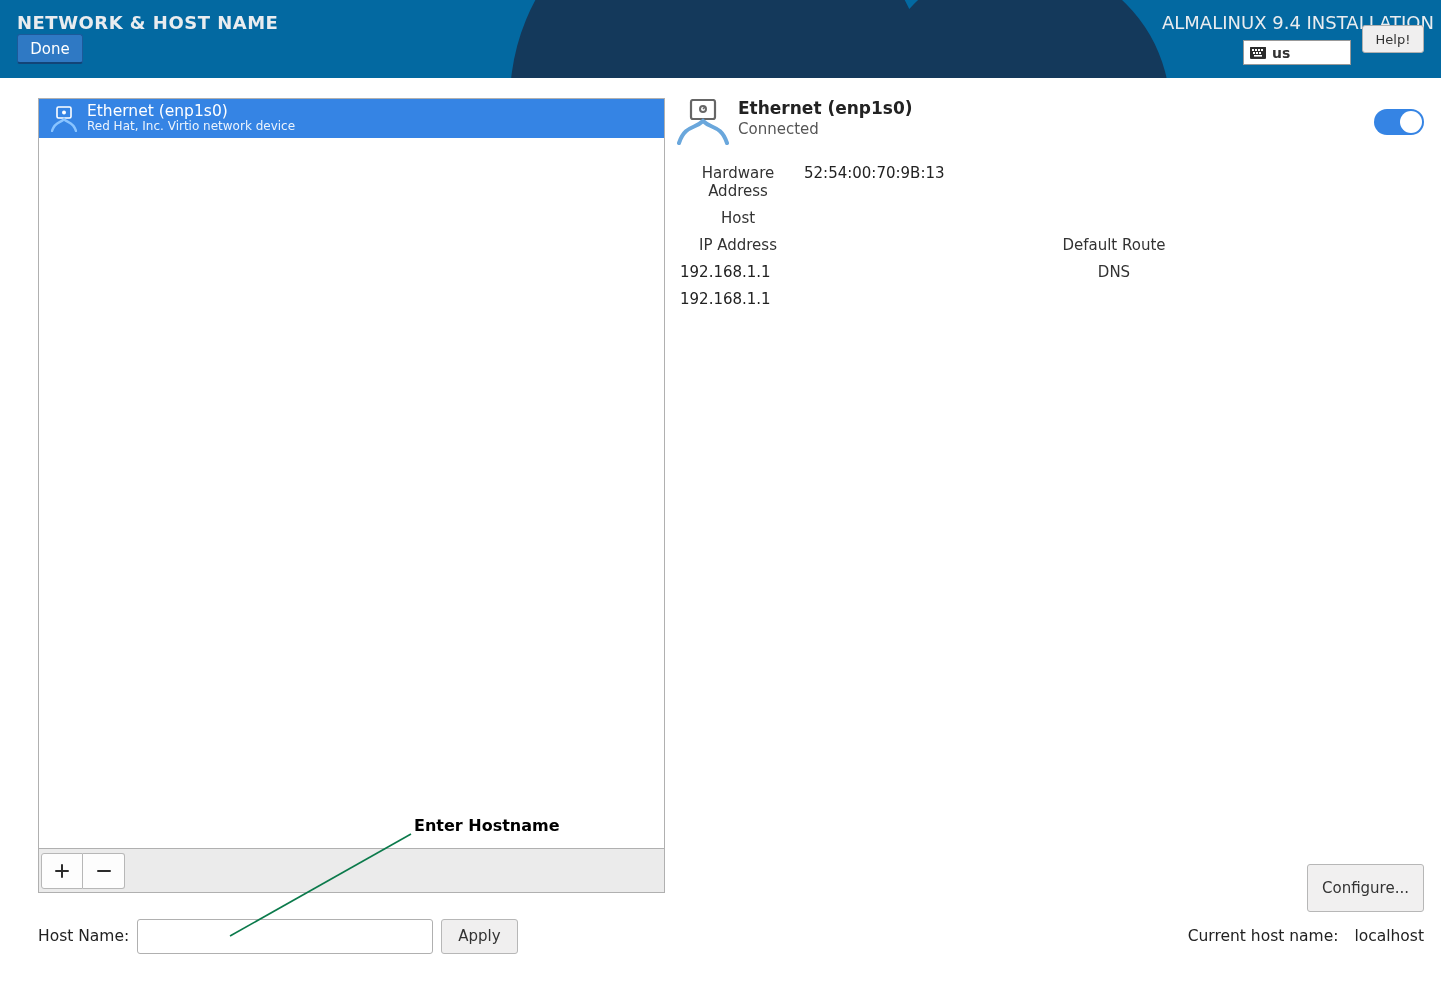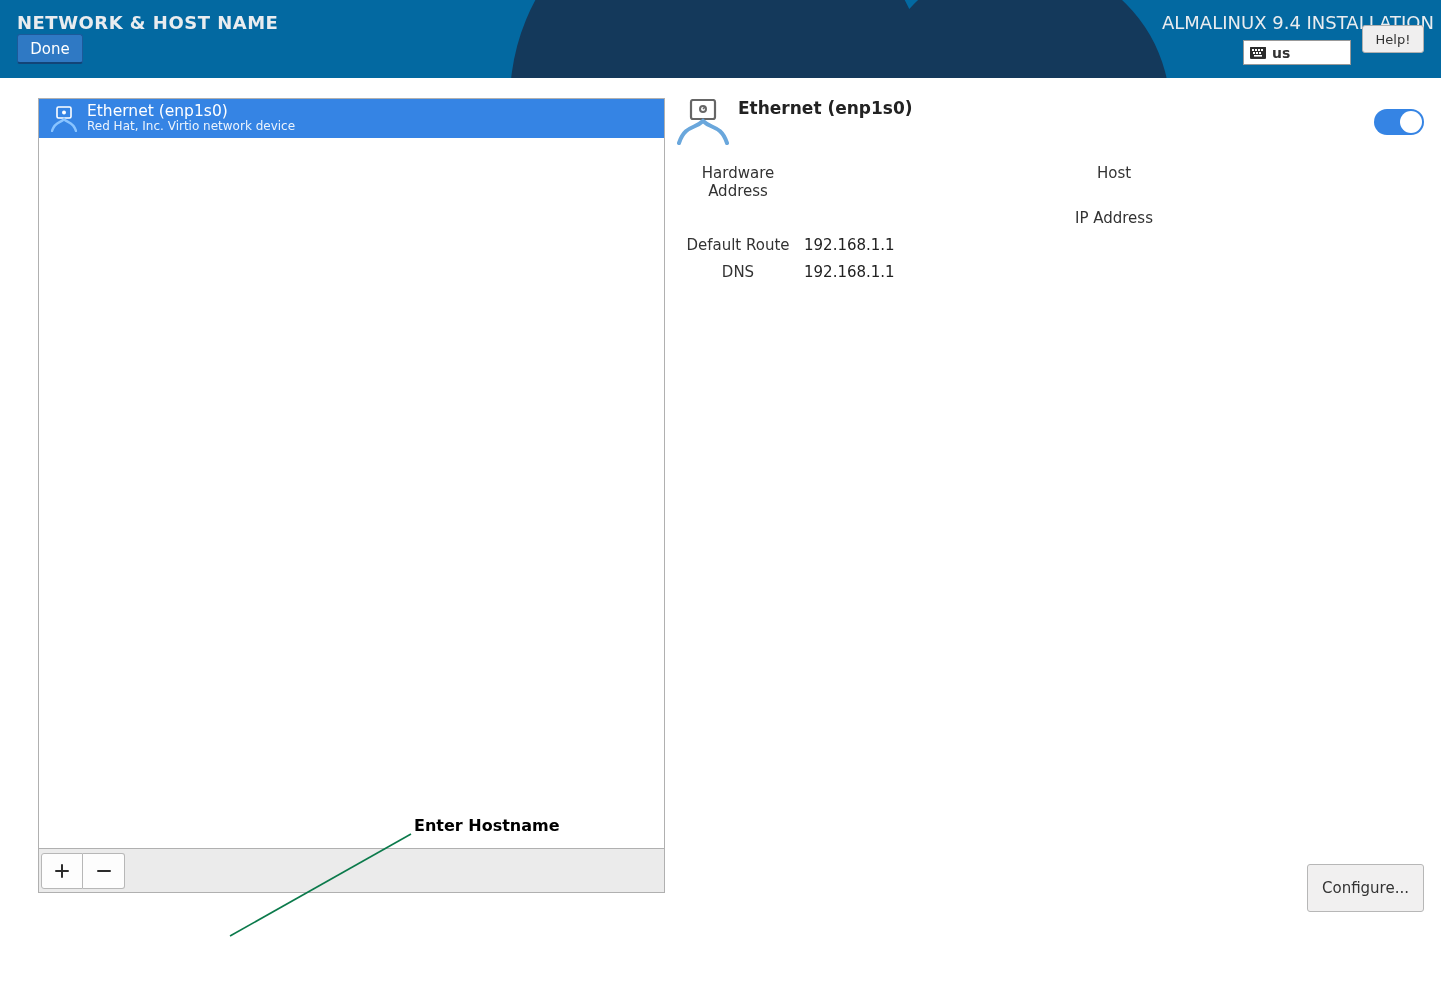"Connected" div.detail-status { html: none -> <div>Connected</div> }
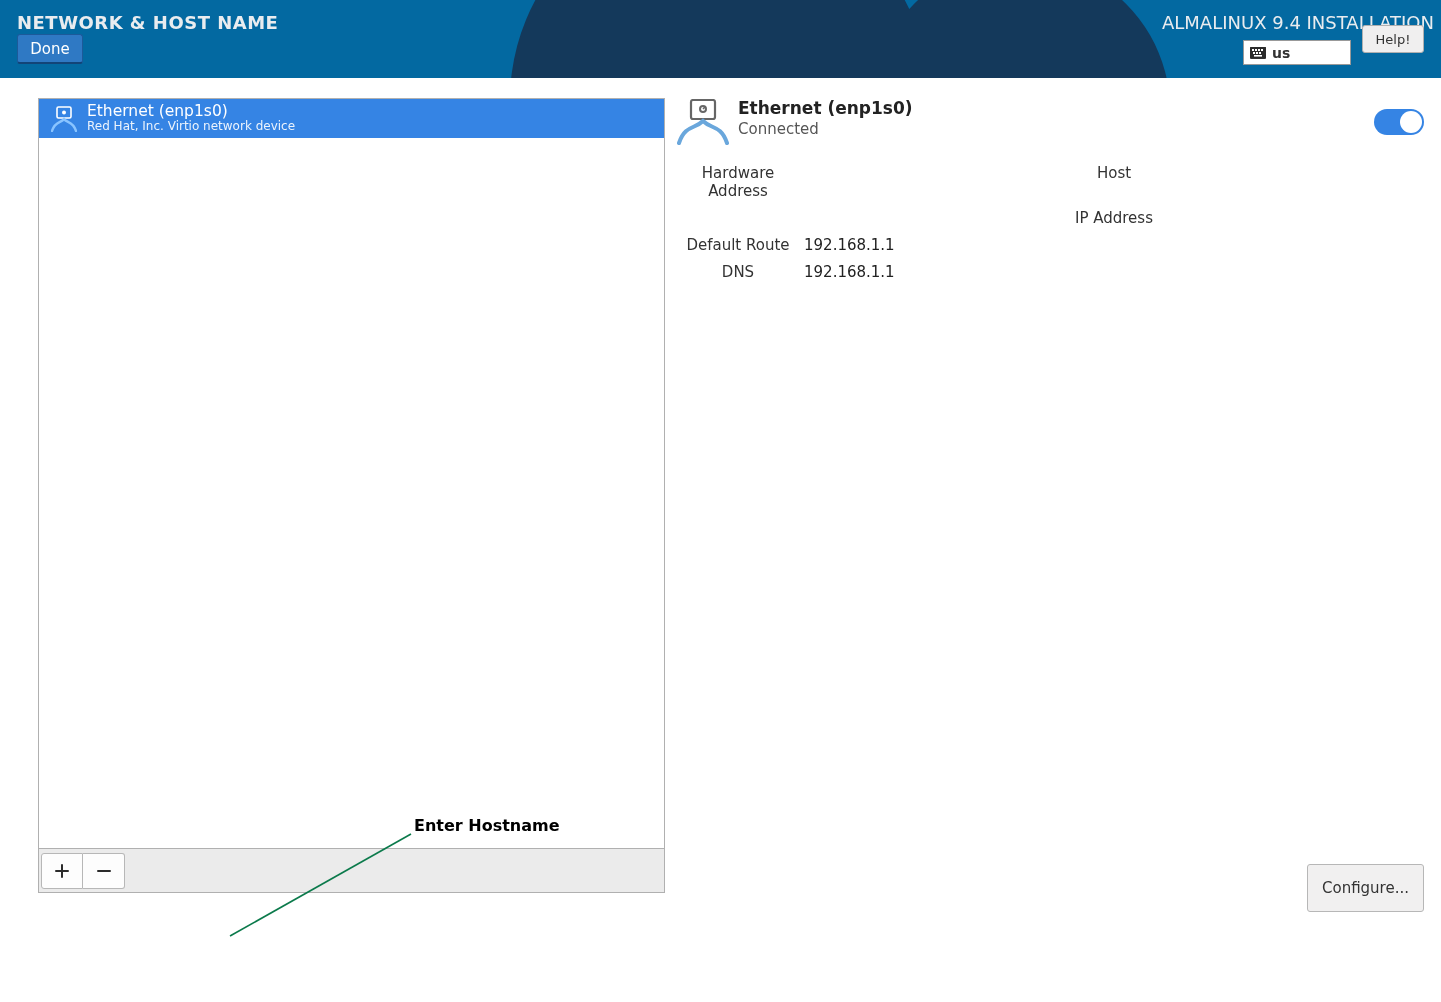"52:54:00:70:9B:13" div.val { html: none -> <div>52:54:00:70:9B:13</div> }
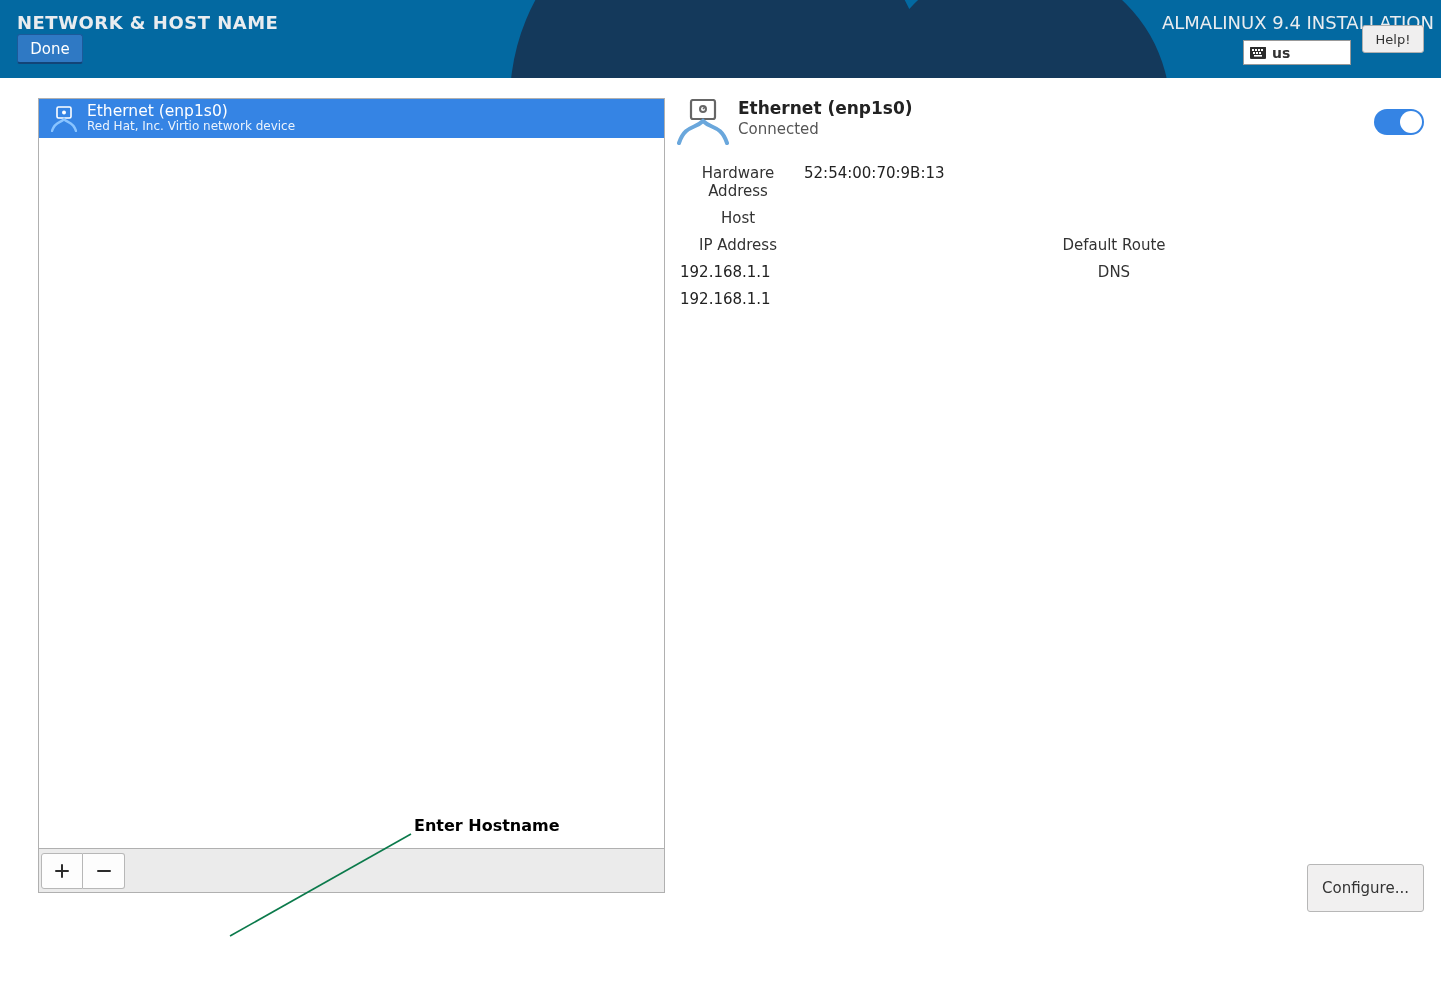"Host Name:" div.hostname-row { html: none -> <div> <span>Host Name:</span> <input> <button>Apply</button> <span>Current host name:</span> <span>localhost</span> </div> }
